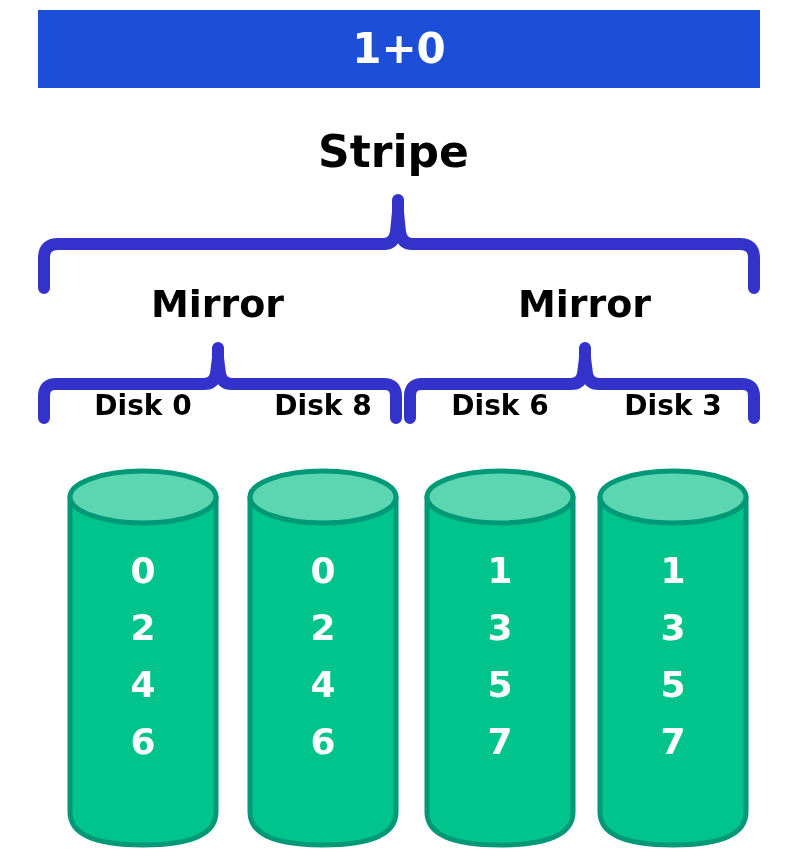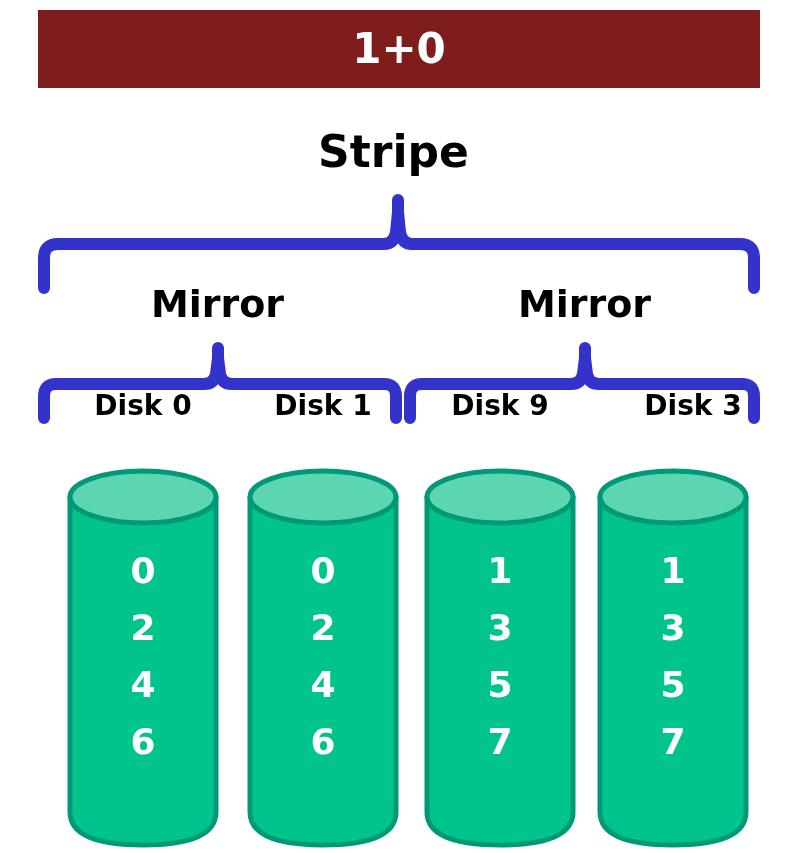"1+0" .title-bar { background: #7f1d1d -> #1d4ed8 }
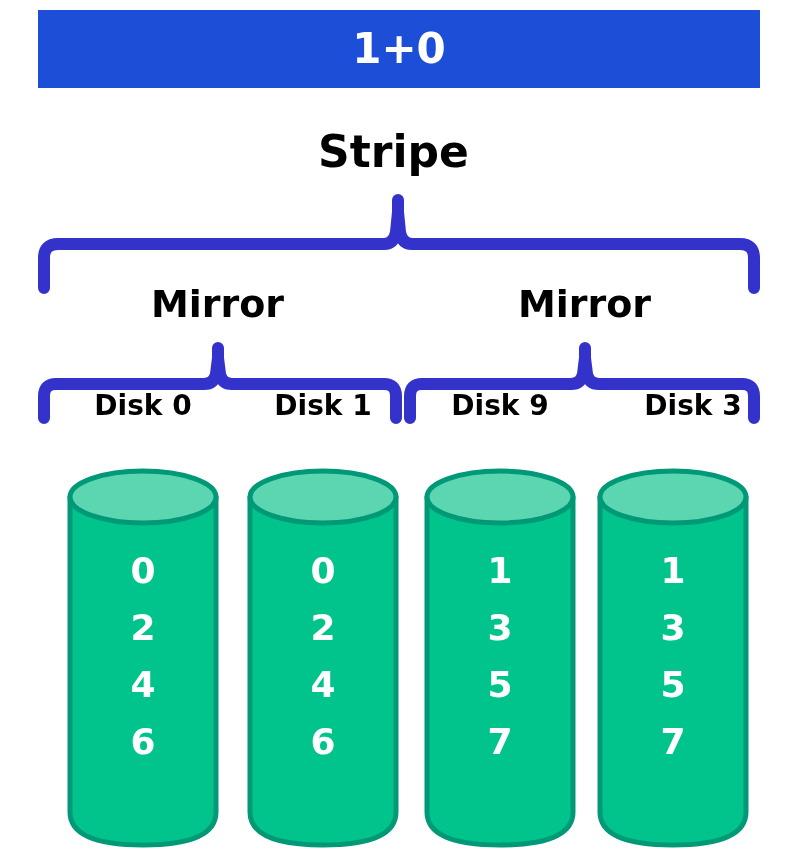"Disk 1" div.lbl { text: 1 -> 8 }
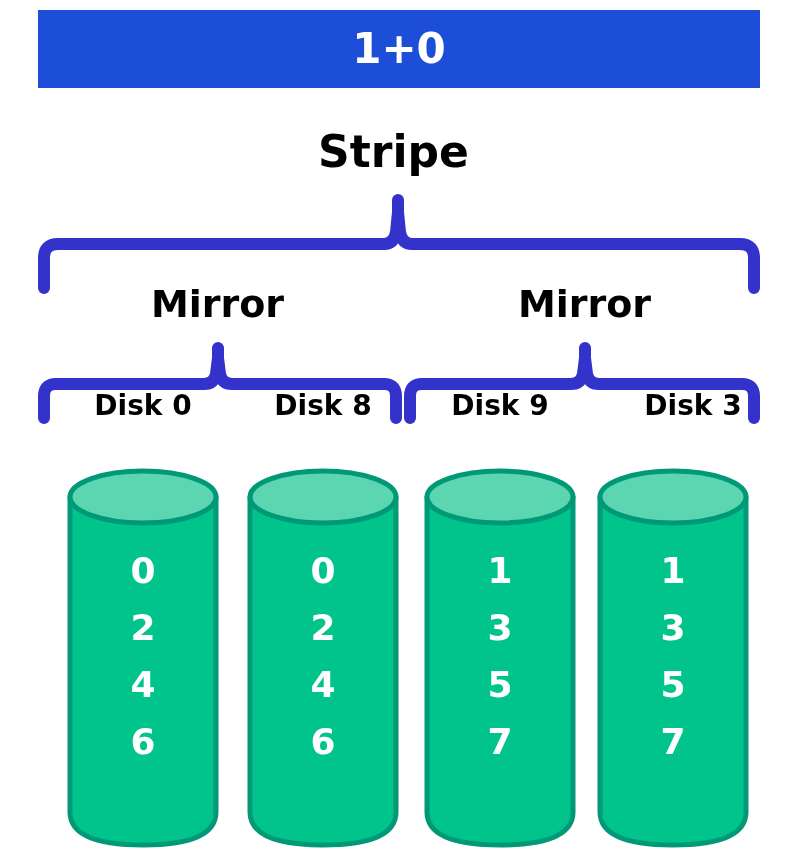"Disk 9" div.lbl { text: 9 -> 6 }
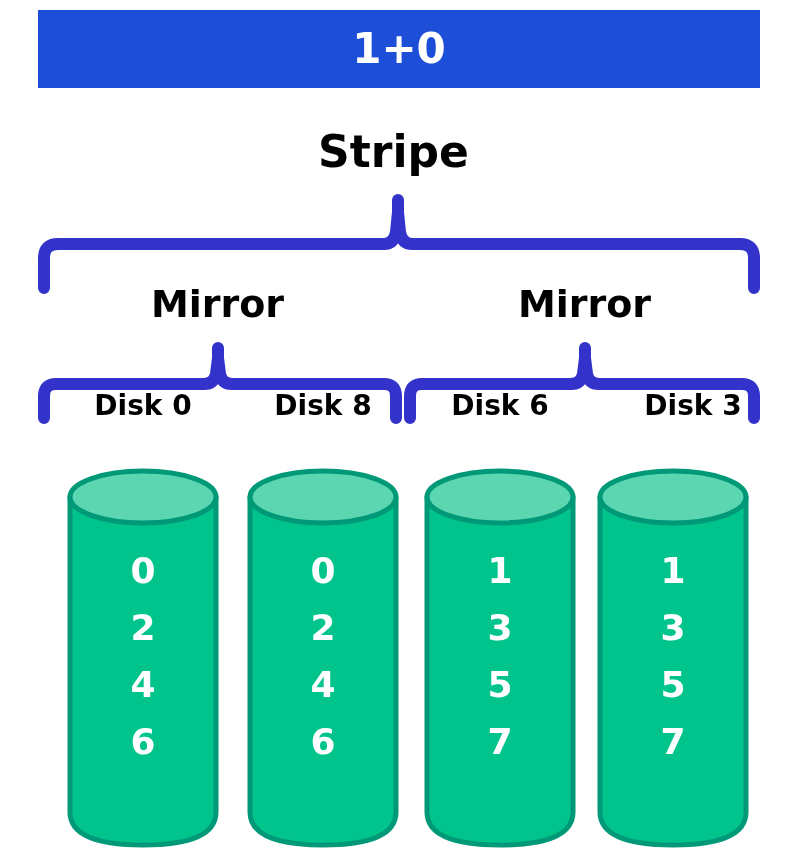"Disk 3" .lbl-disk3 { margin-left: 20px -> none }
